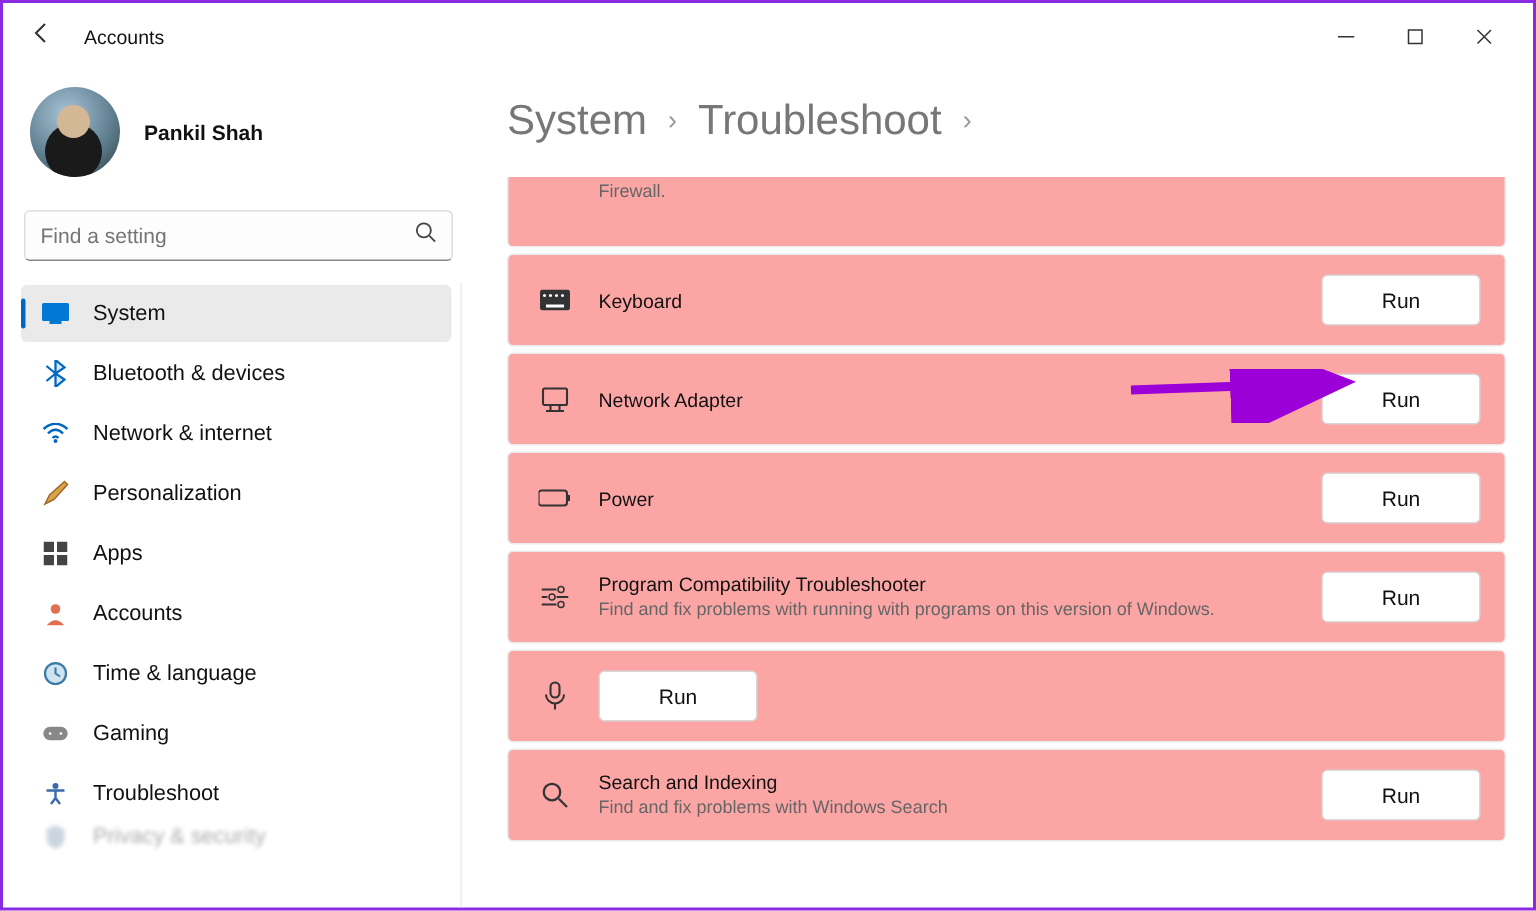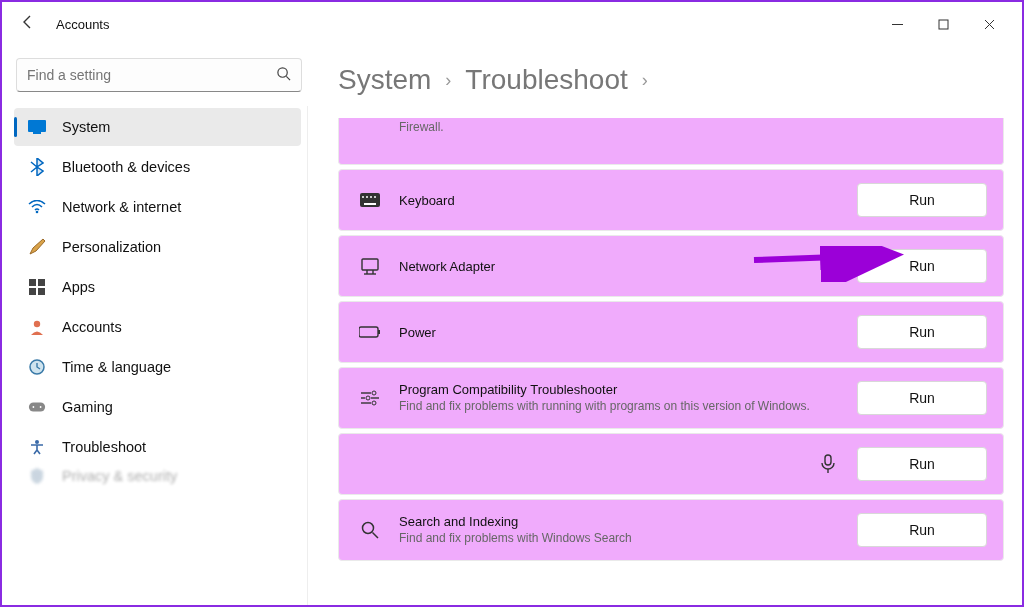"Pankil Shah" div.profile { html: none -> <div> <div></div> <div>Pankil Shah</div> </div> }
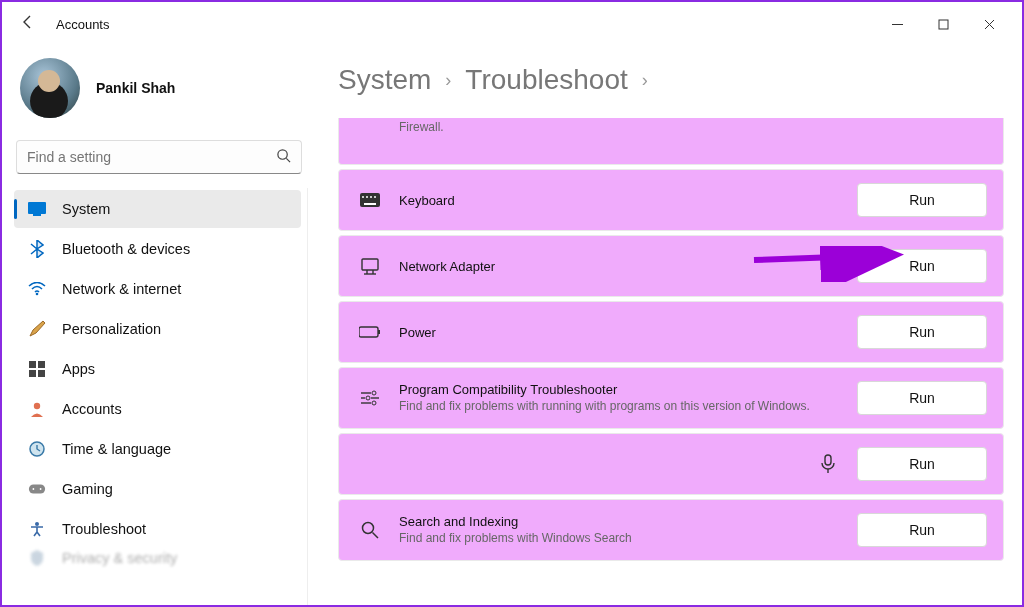"Firewall." .card { background: #f0abfc -> #fca5a5; justify-content: flex-end -> none }
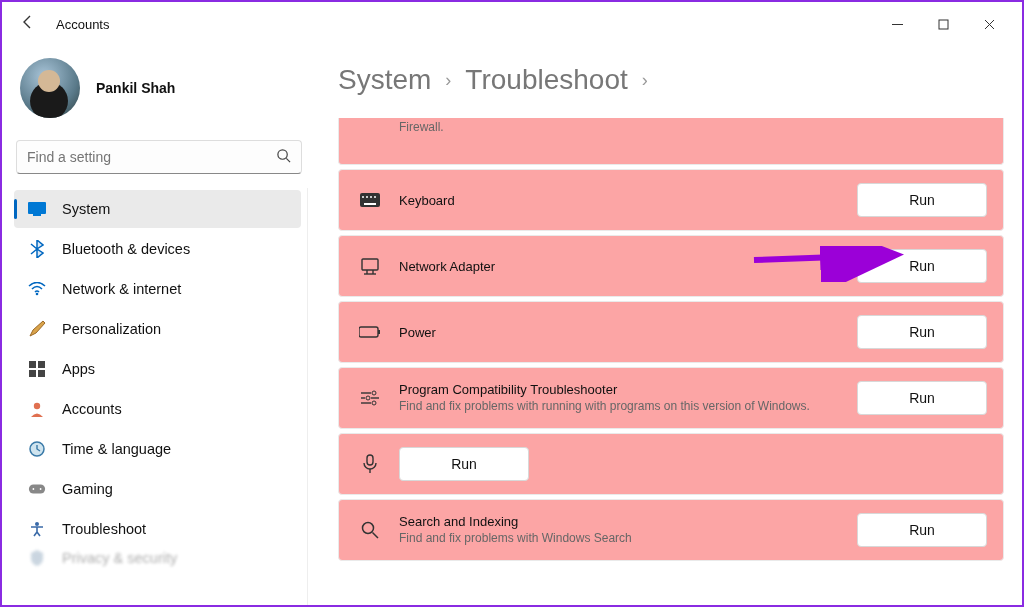"Run" .run-btn { width: 130px -> 106px }
